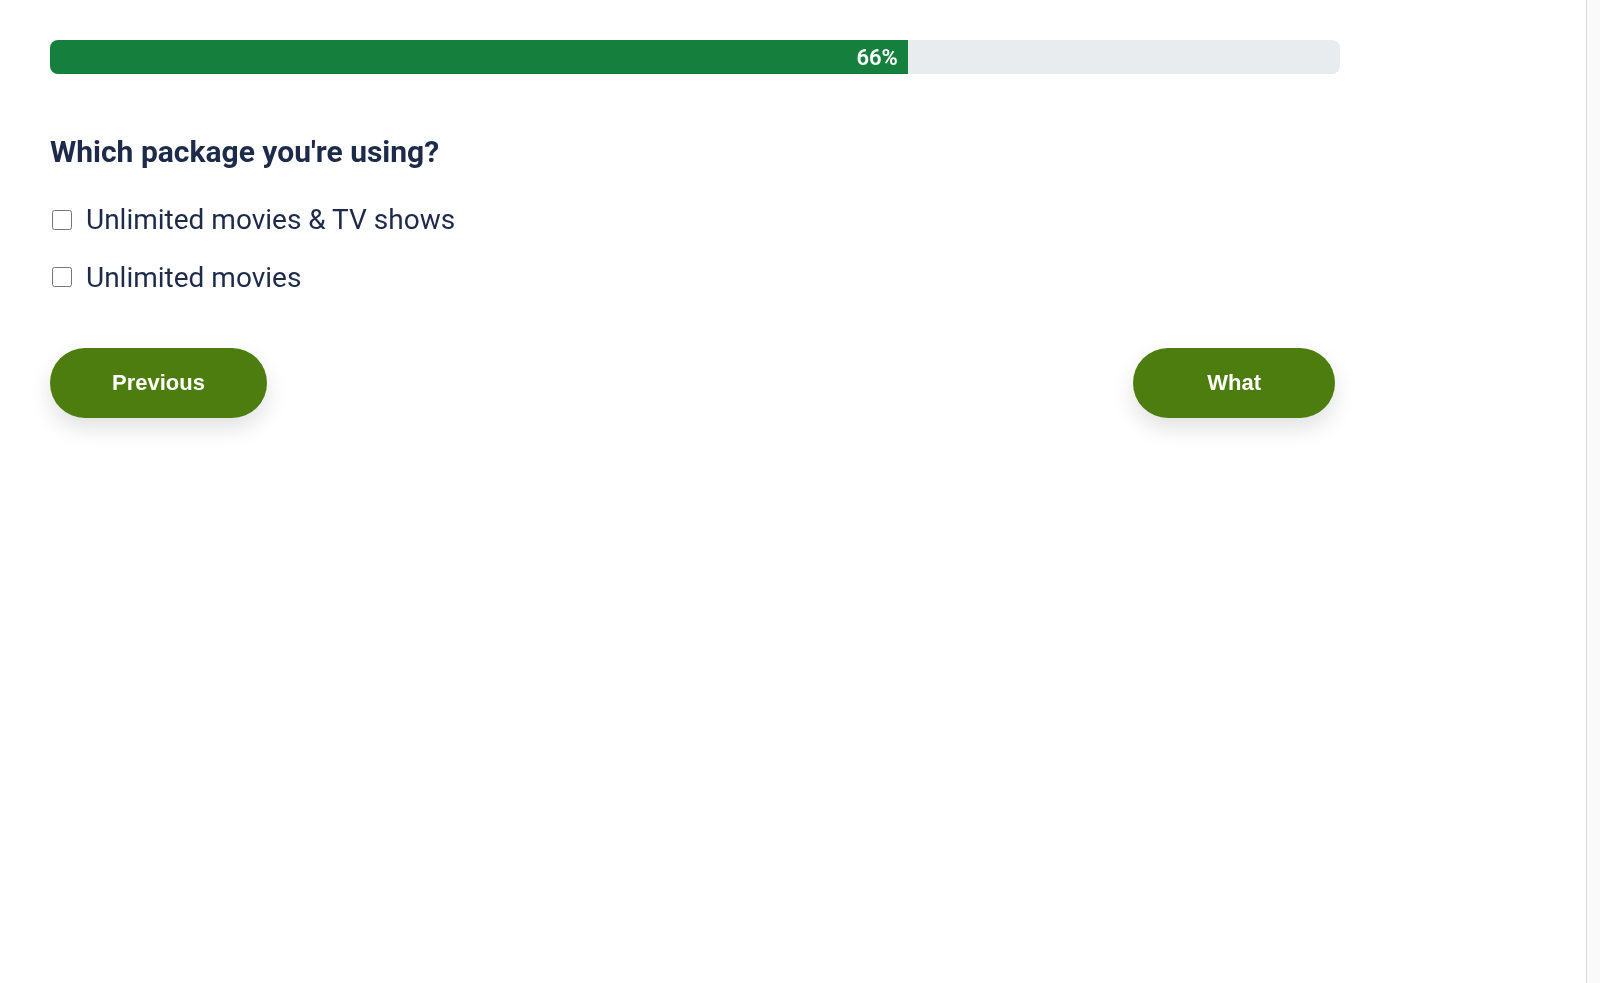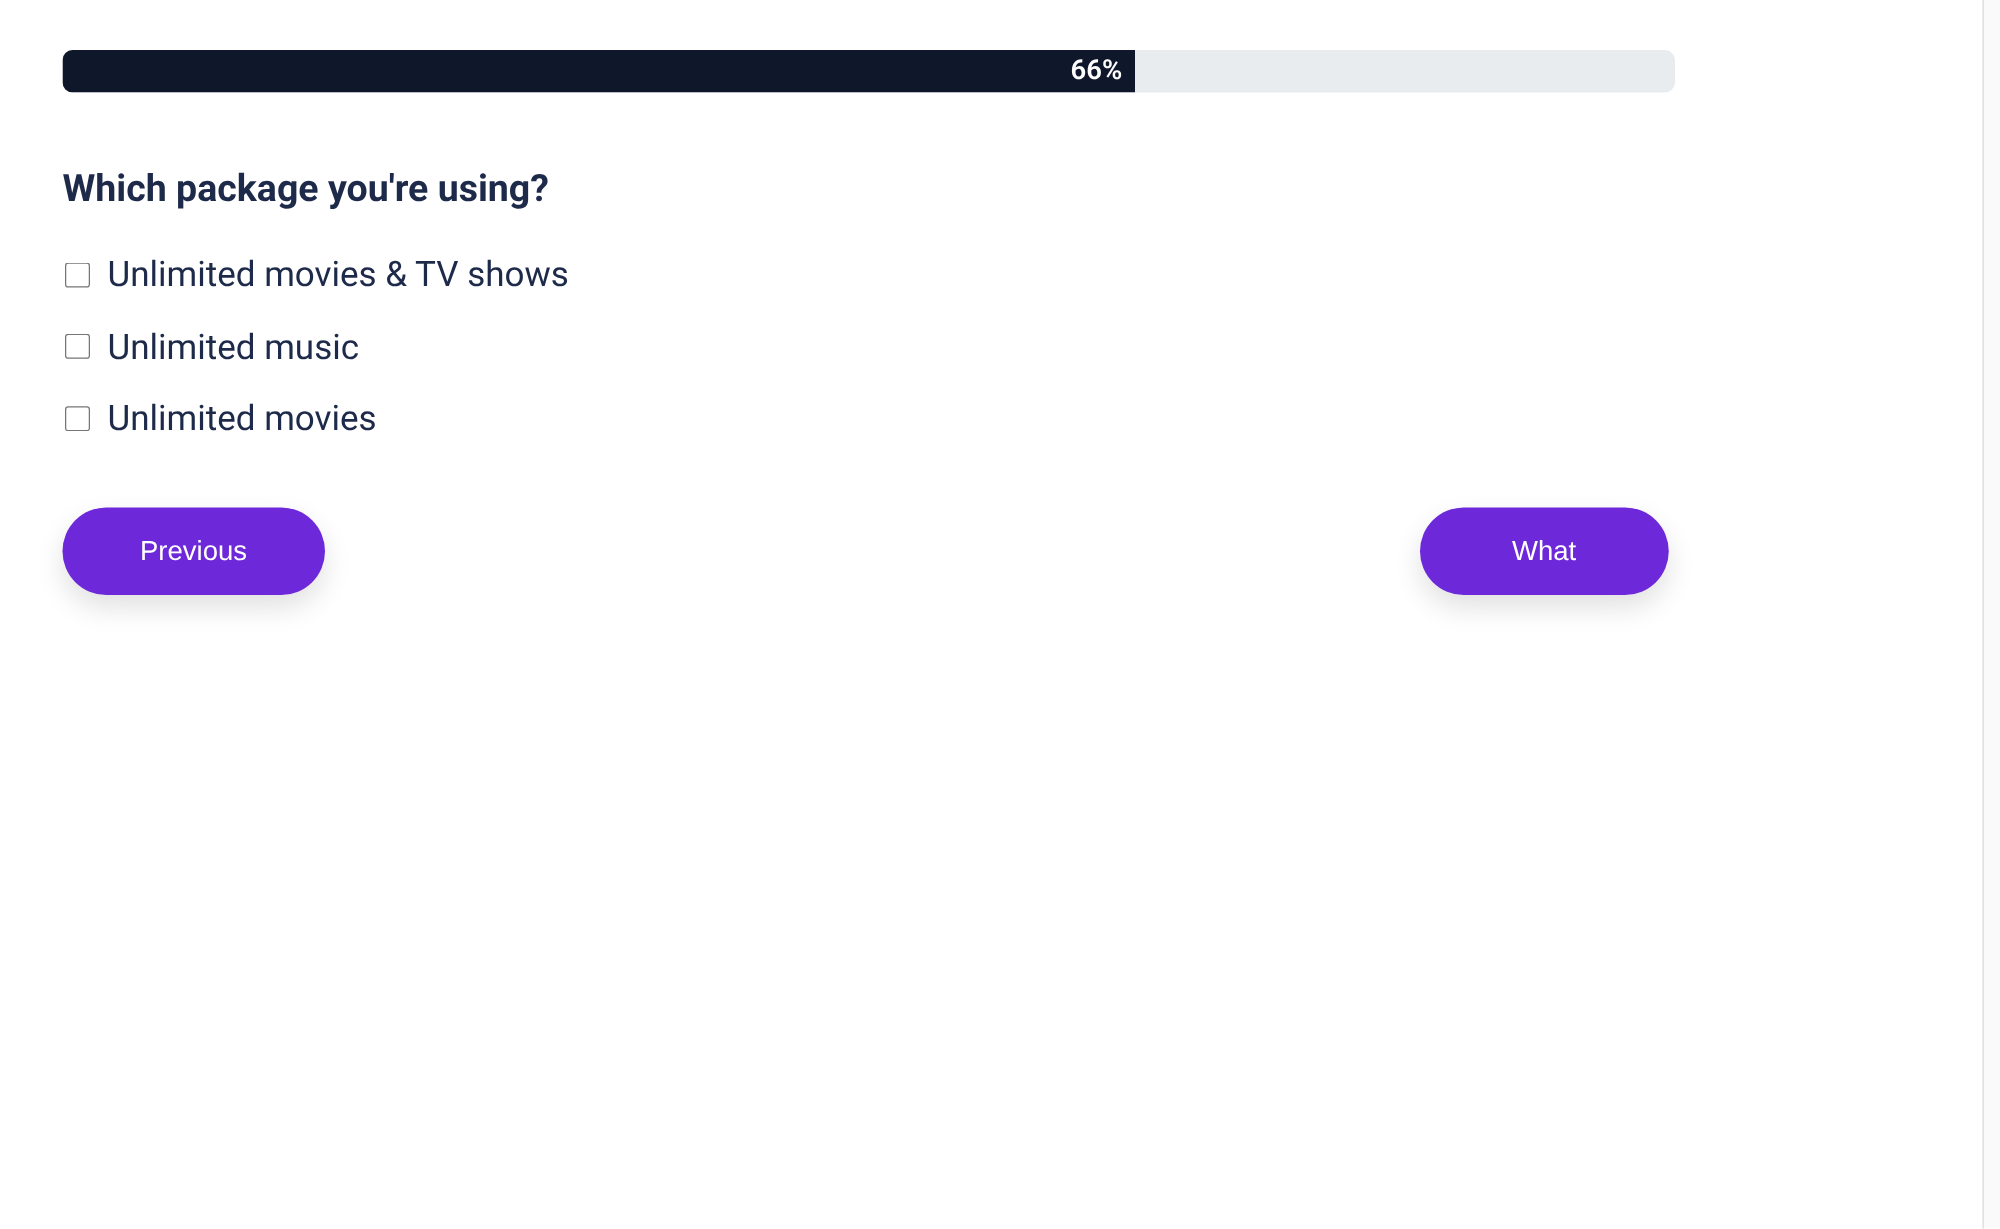"66%" .progress-fill { background: #0f172a -> #15803d }
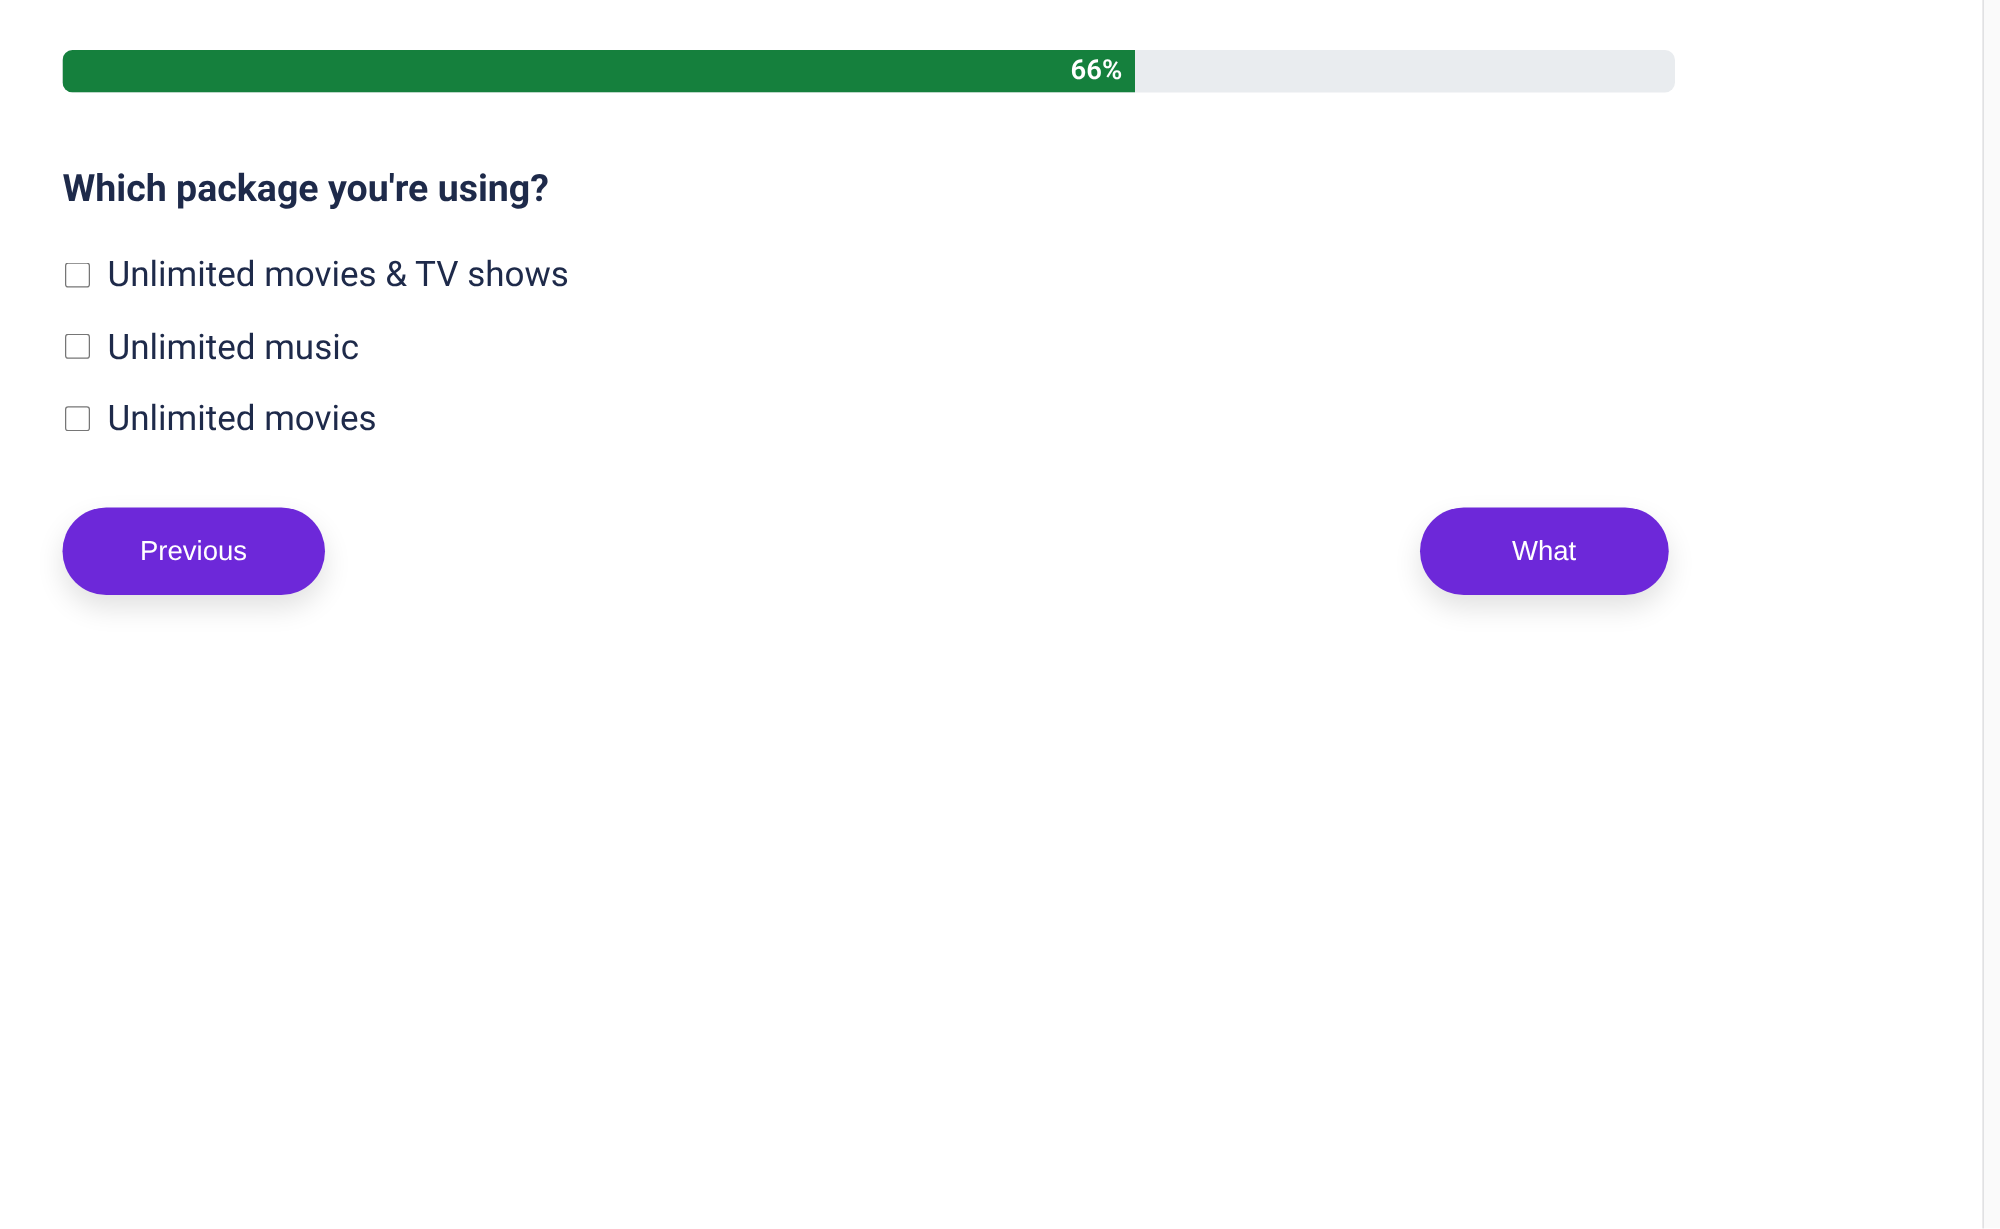"Unlimited music" div.option-row { html: <div> <input> <label>Unlimited music</label> </div> -> none }
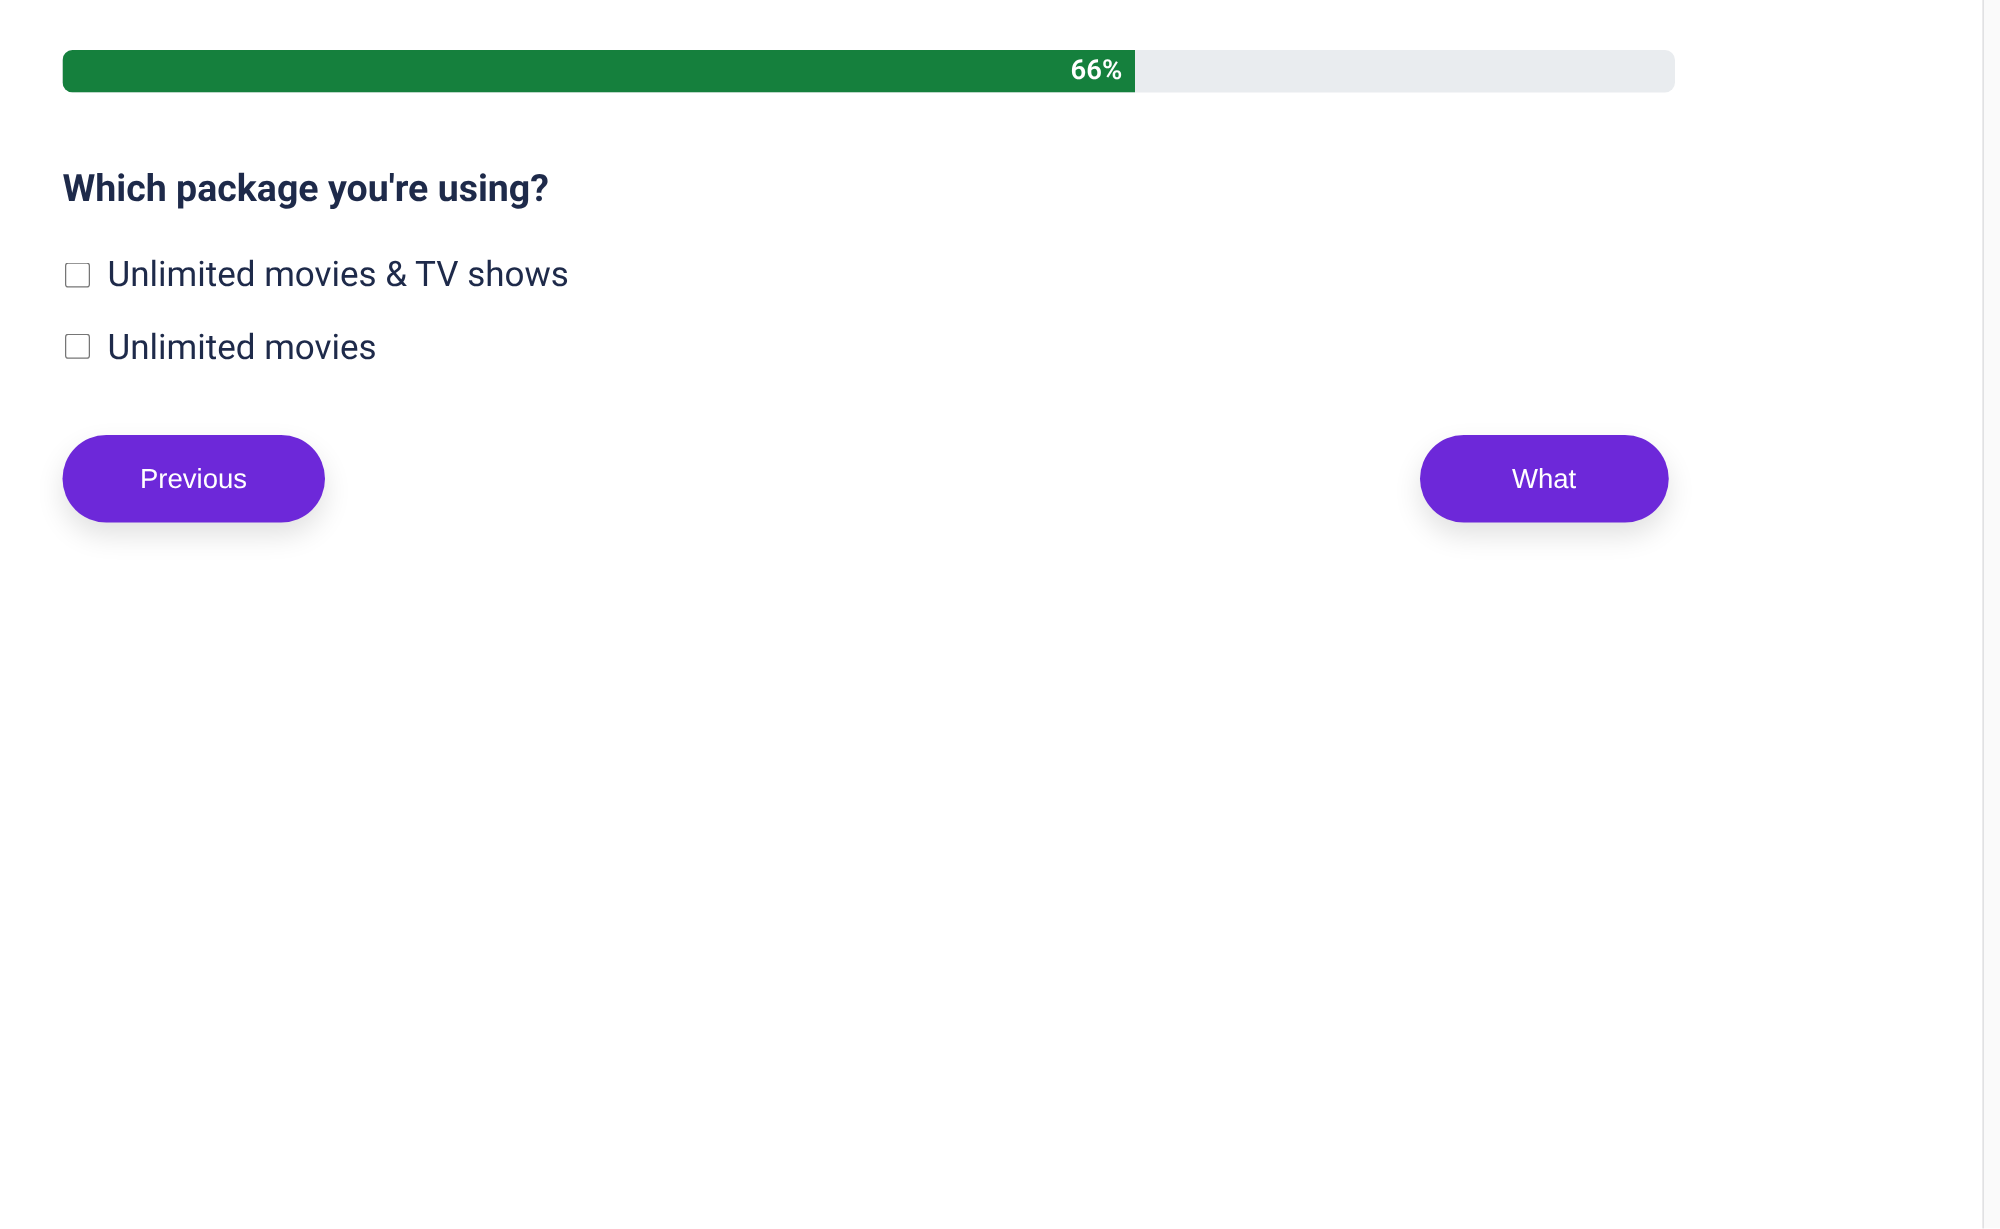"Previous" .btn { background: #6d28d9 -> #4d7c0f; font-weight: 400 -> 700 }
